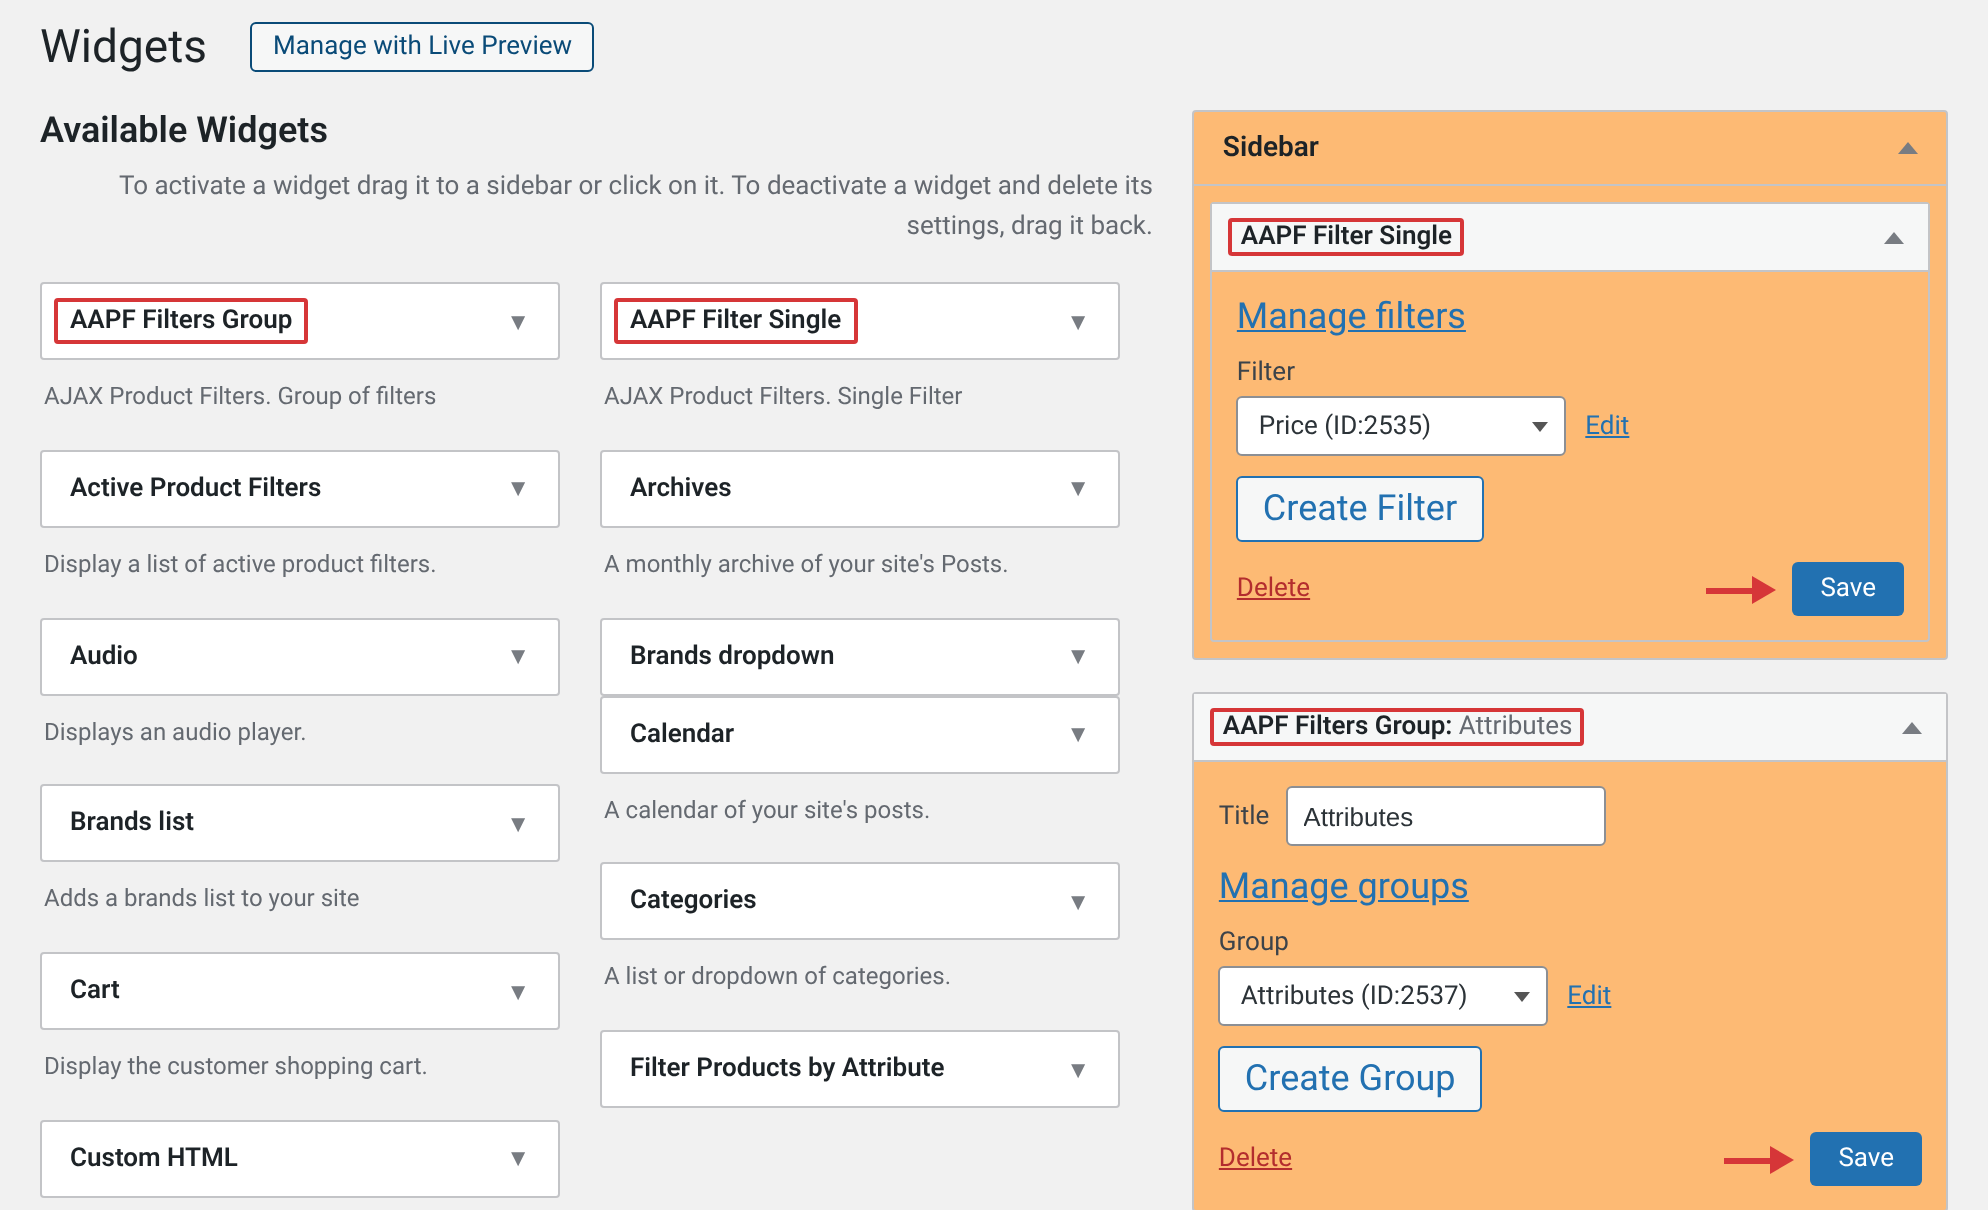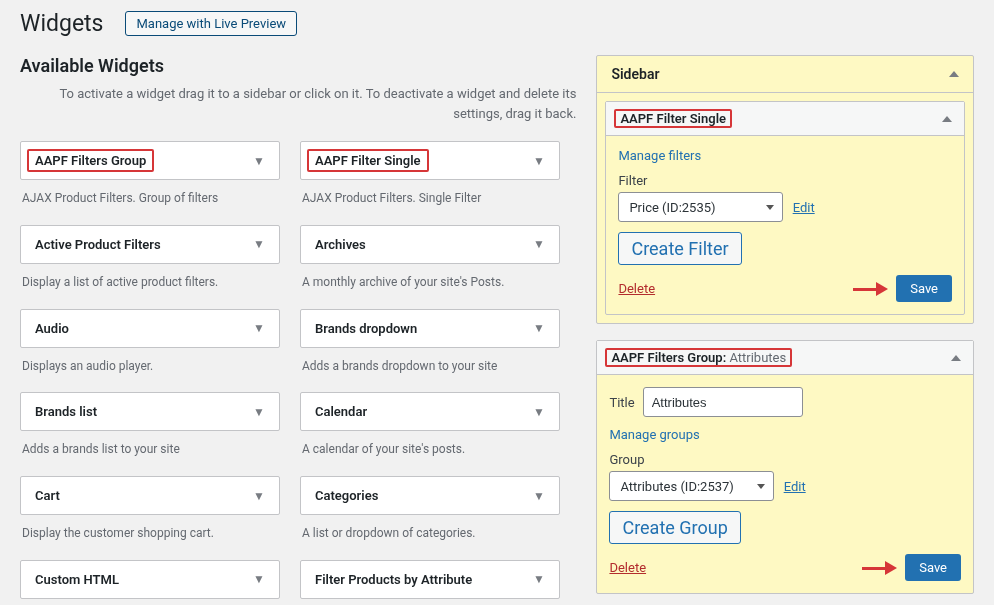"Sidebar" .sidebar-box { background: #fef9c3 -> #fdba74 }
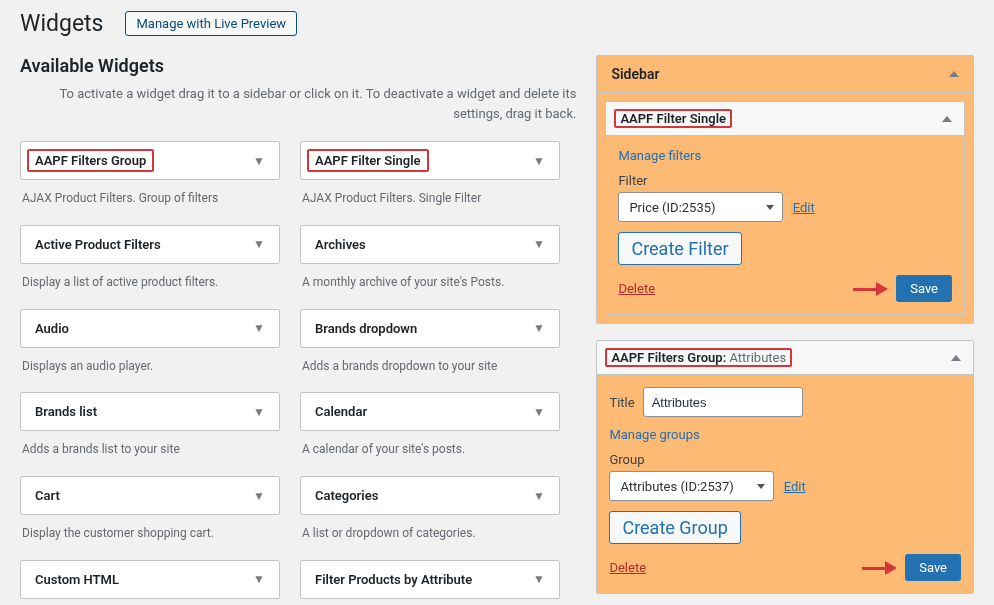"Manage filters" .link { font-size: 13px -> 18px; text-decoration: none -> underline }
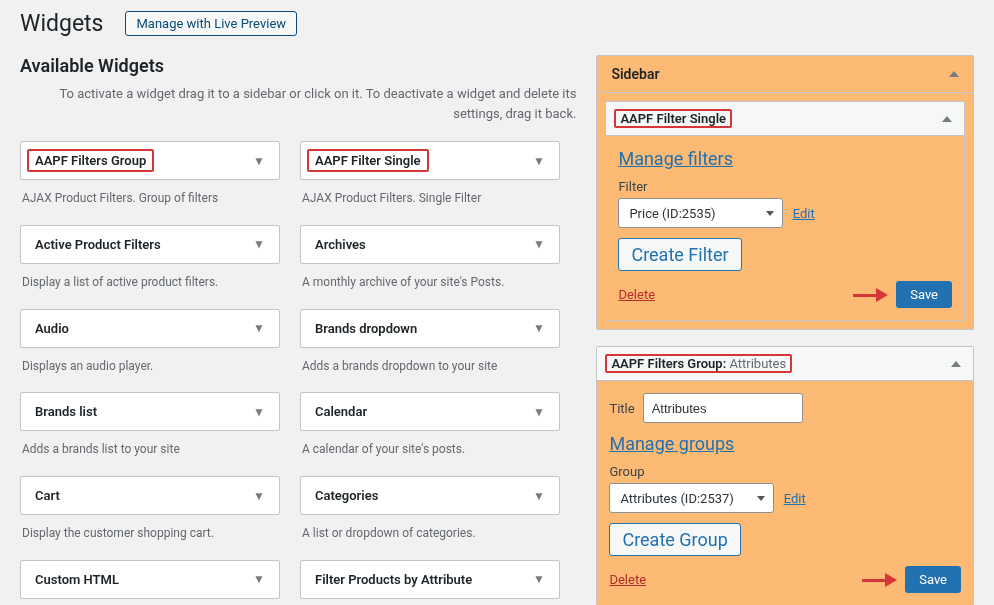"Adds a brands dropdown to" div.widget-desc { html: <div>Adds a brands dropdown to your site</div> -> none }
